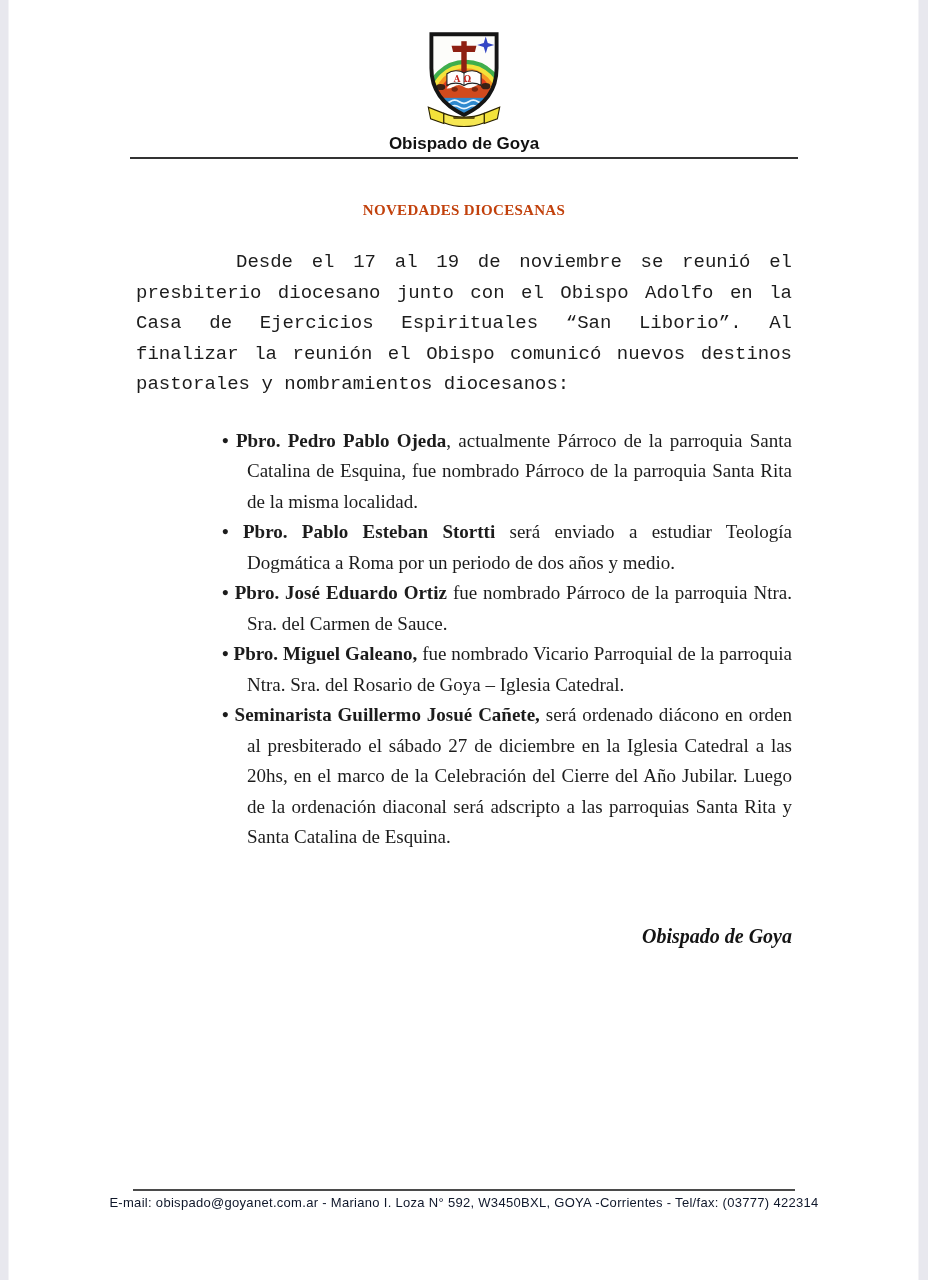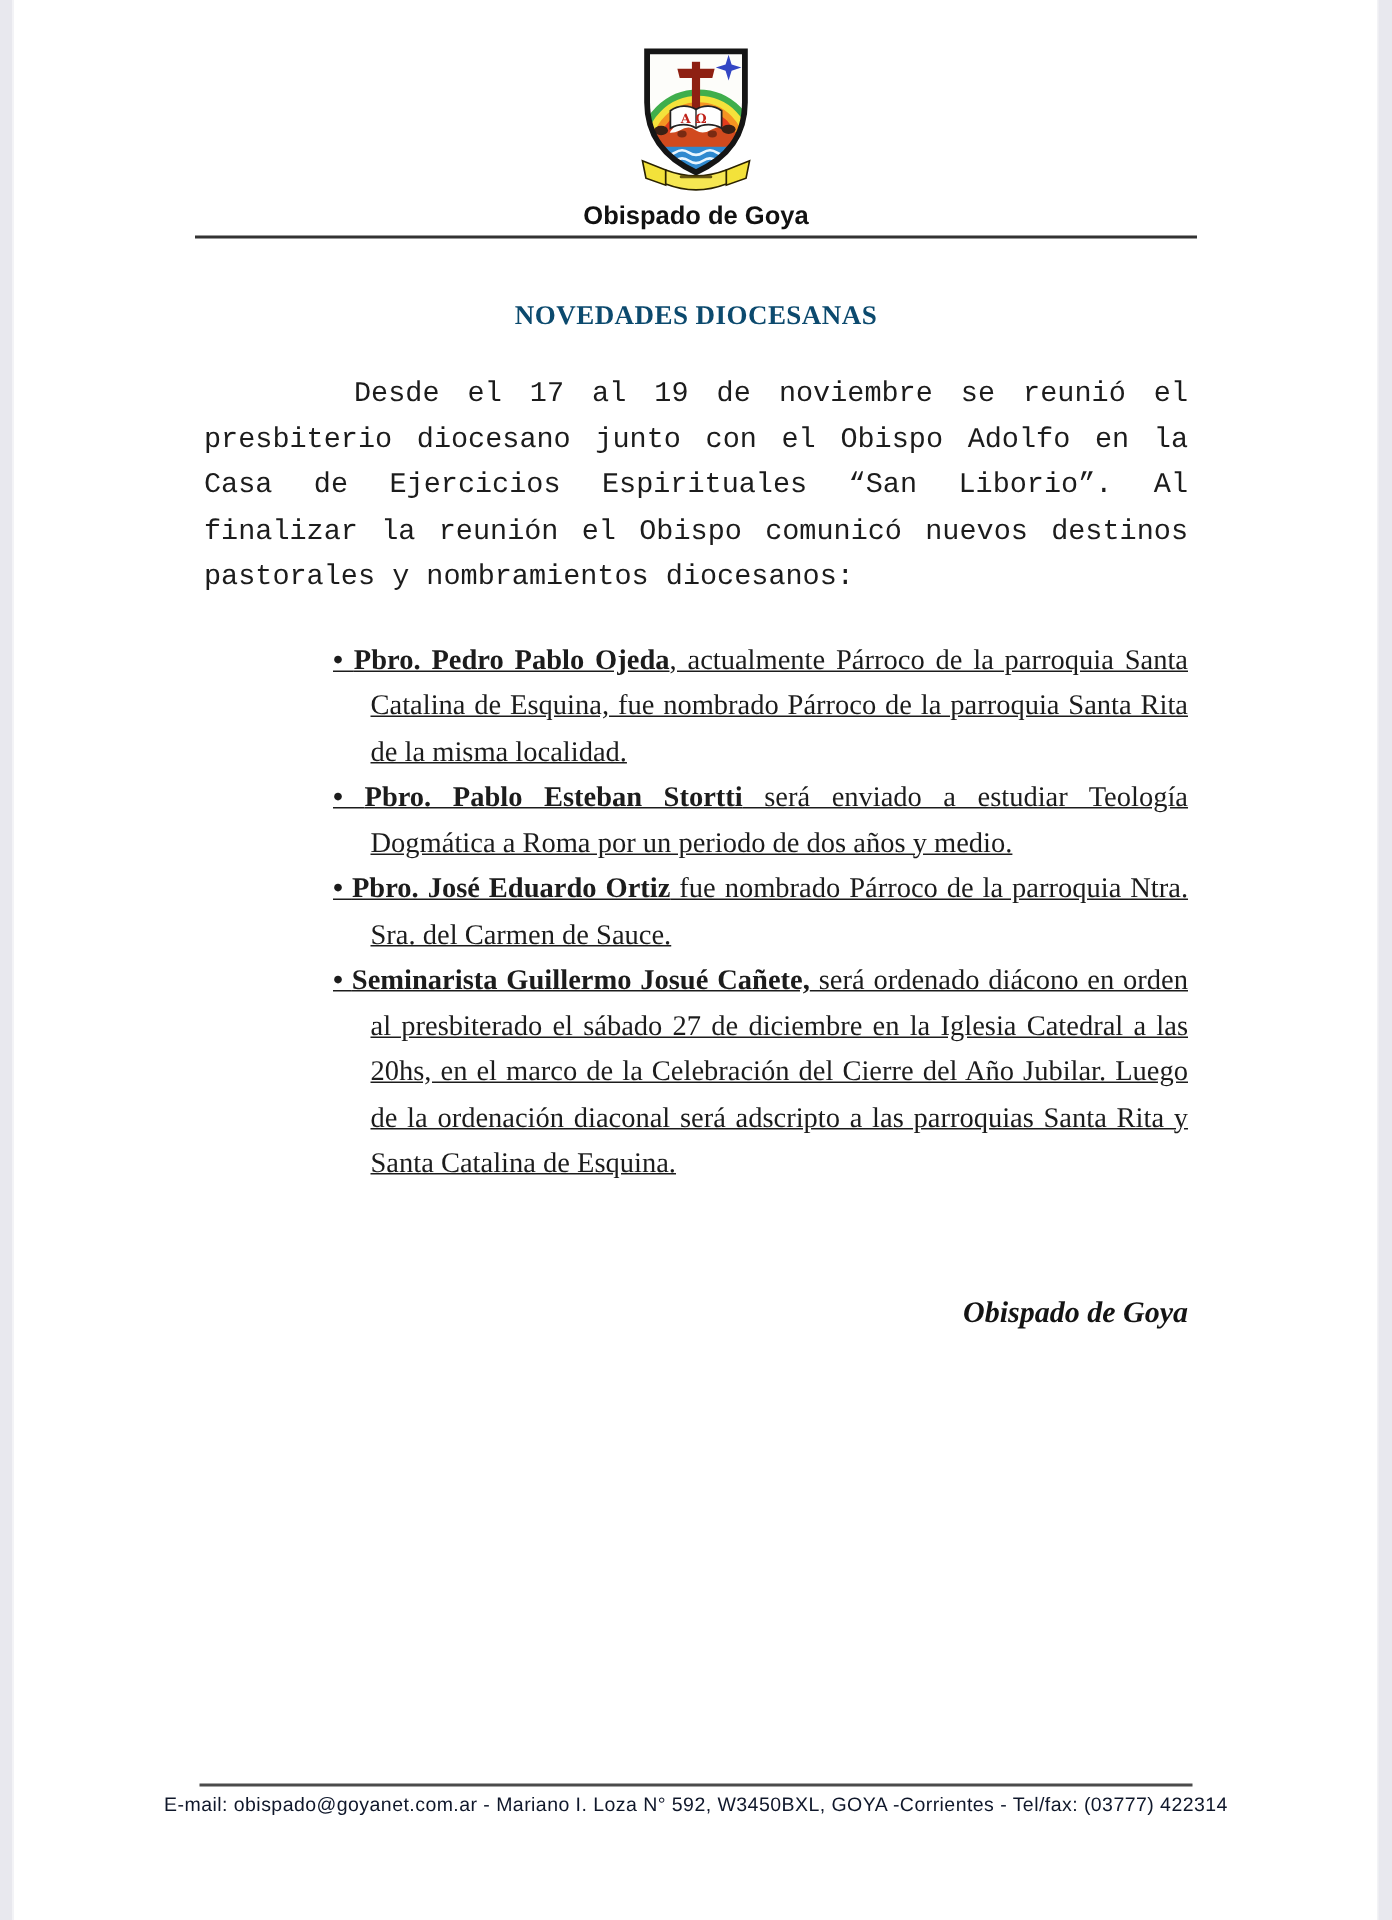"NOVEDADES DIOCESANAS" h1 { color: #0c4a6e -> #c2410c; font-size: 18px -> 15px }
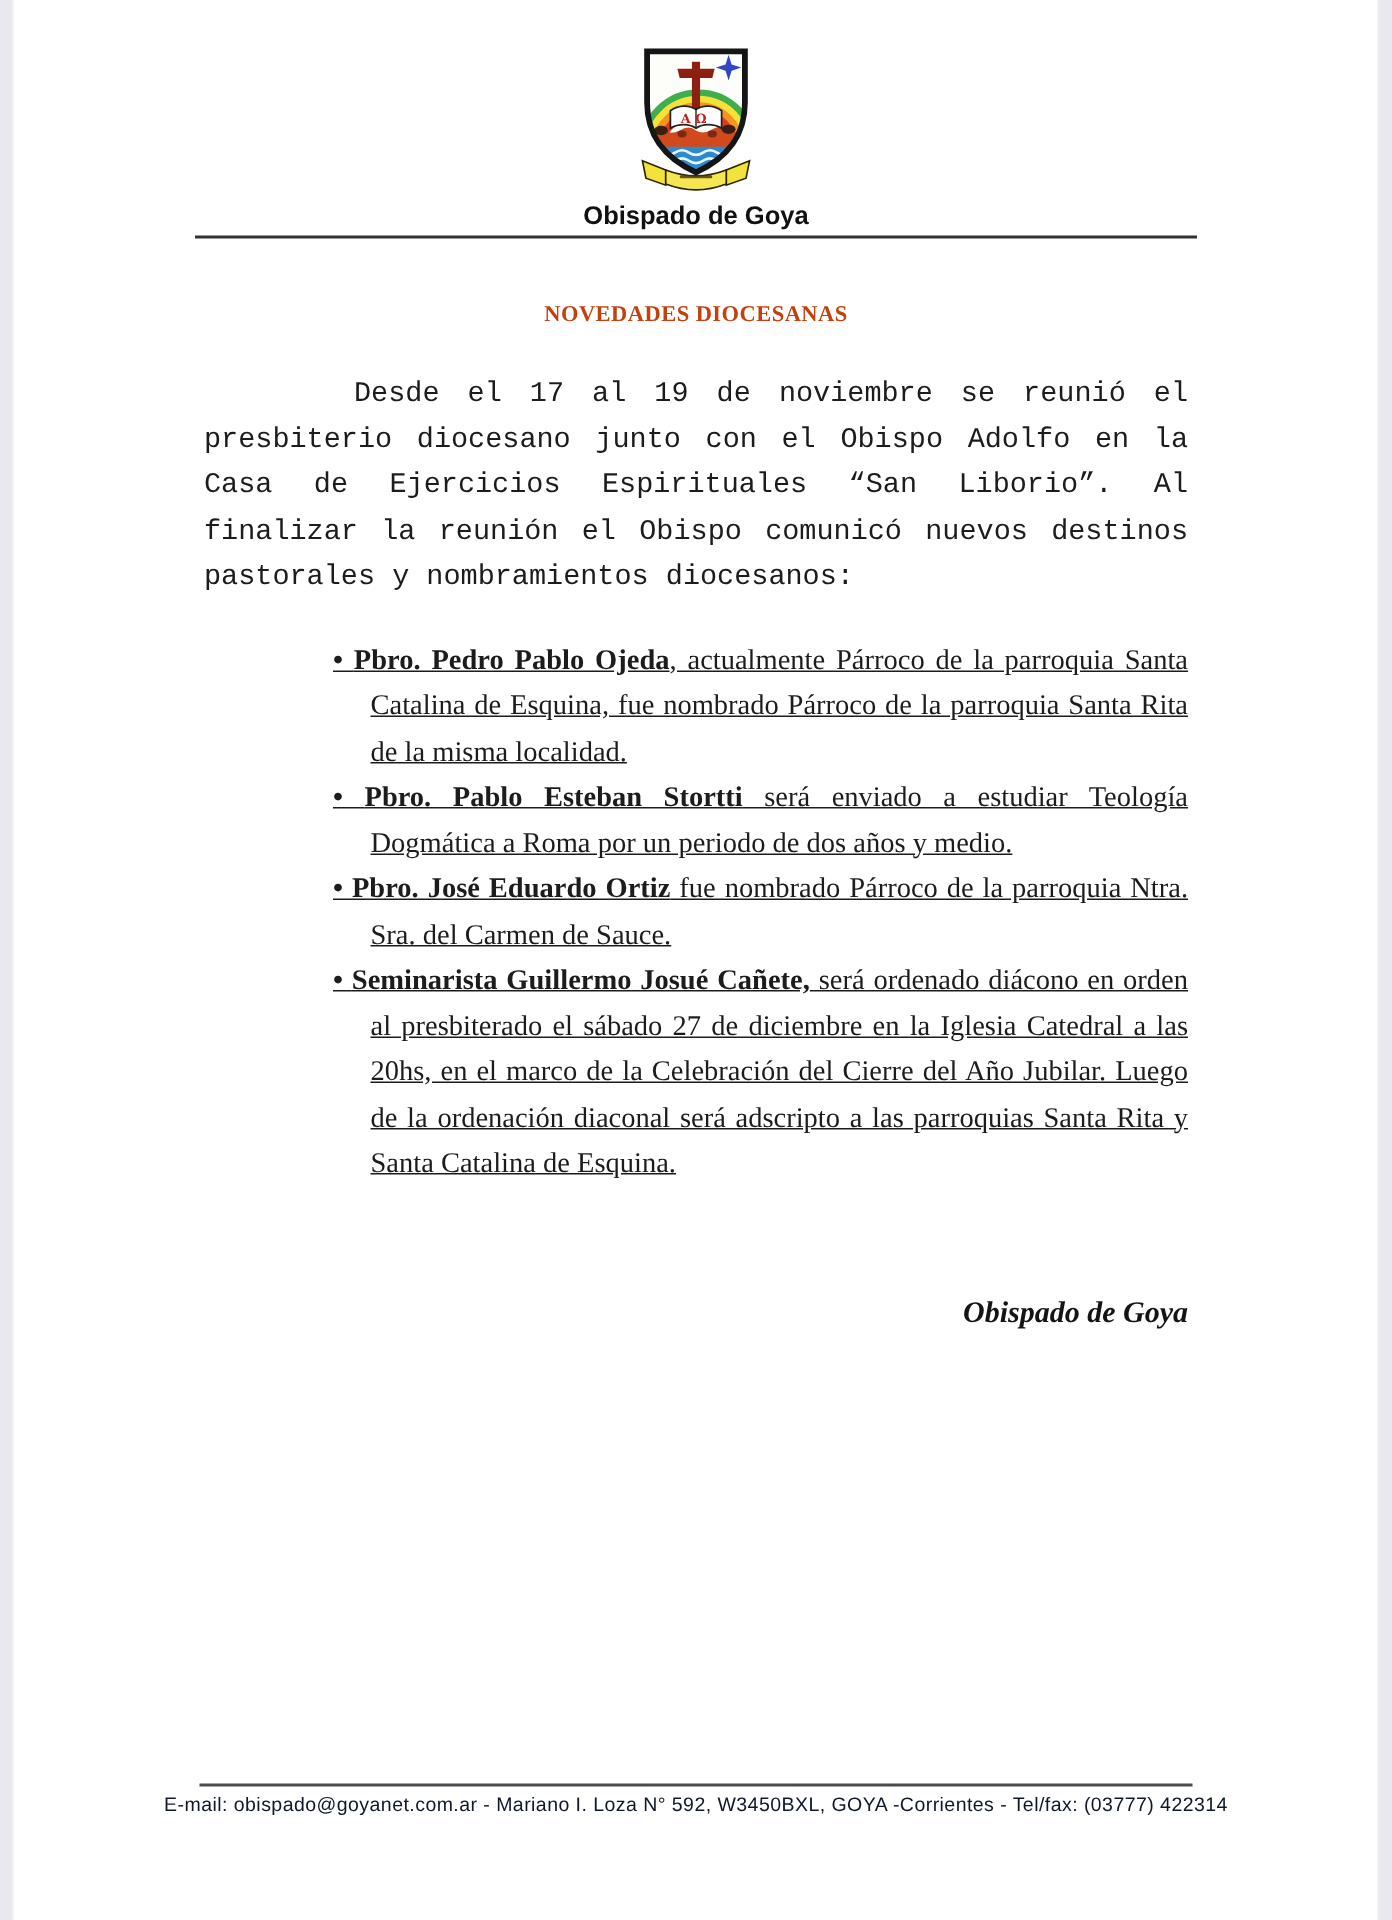"Pbro. Pedro Pablo Ojeda, actualmente" ul.appointments { text-decoration: underline -> none }
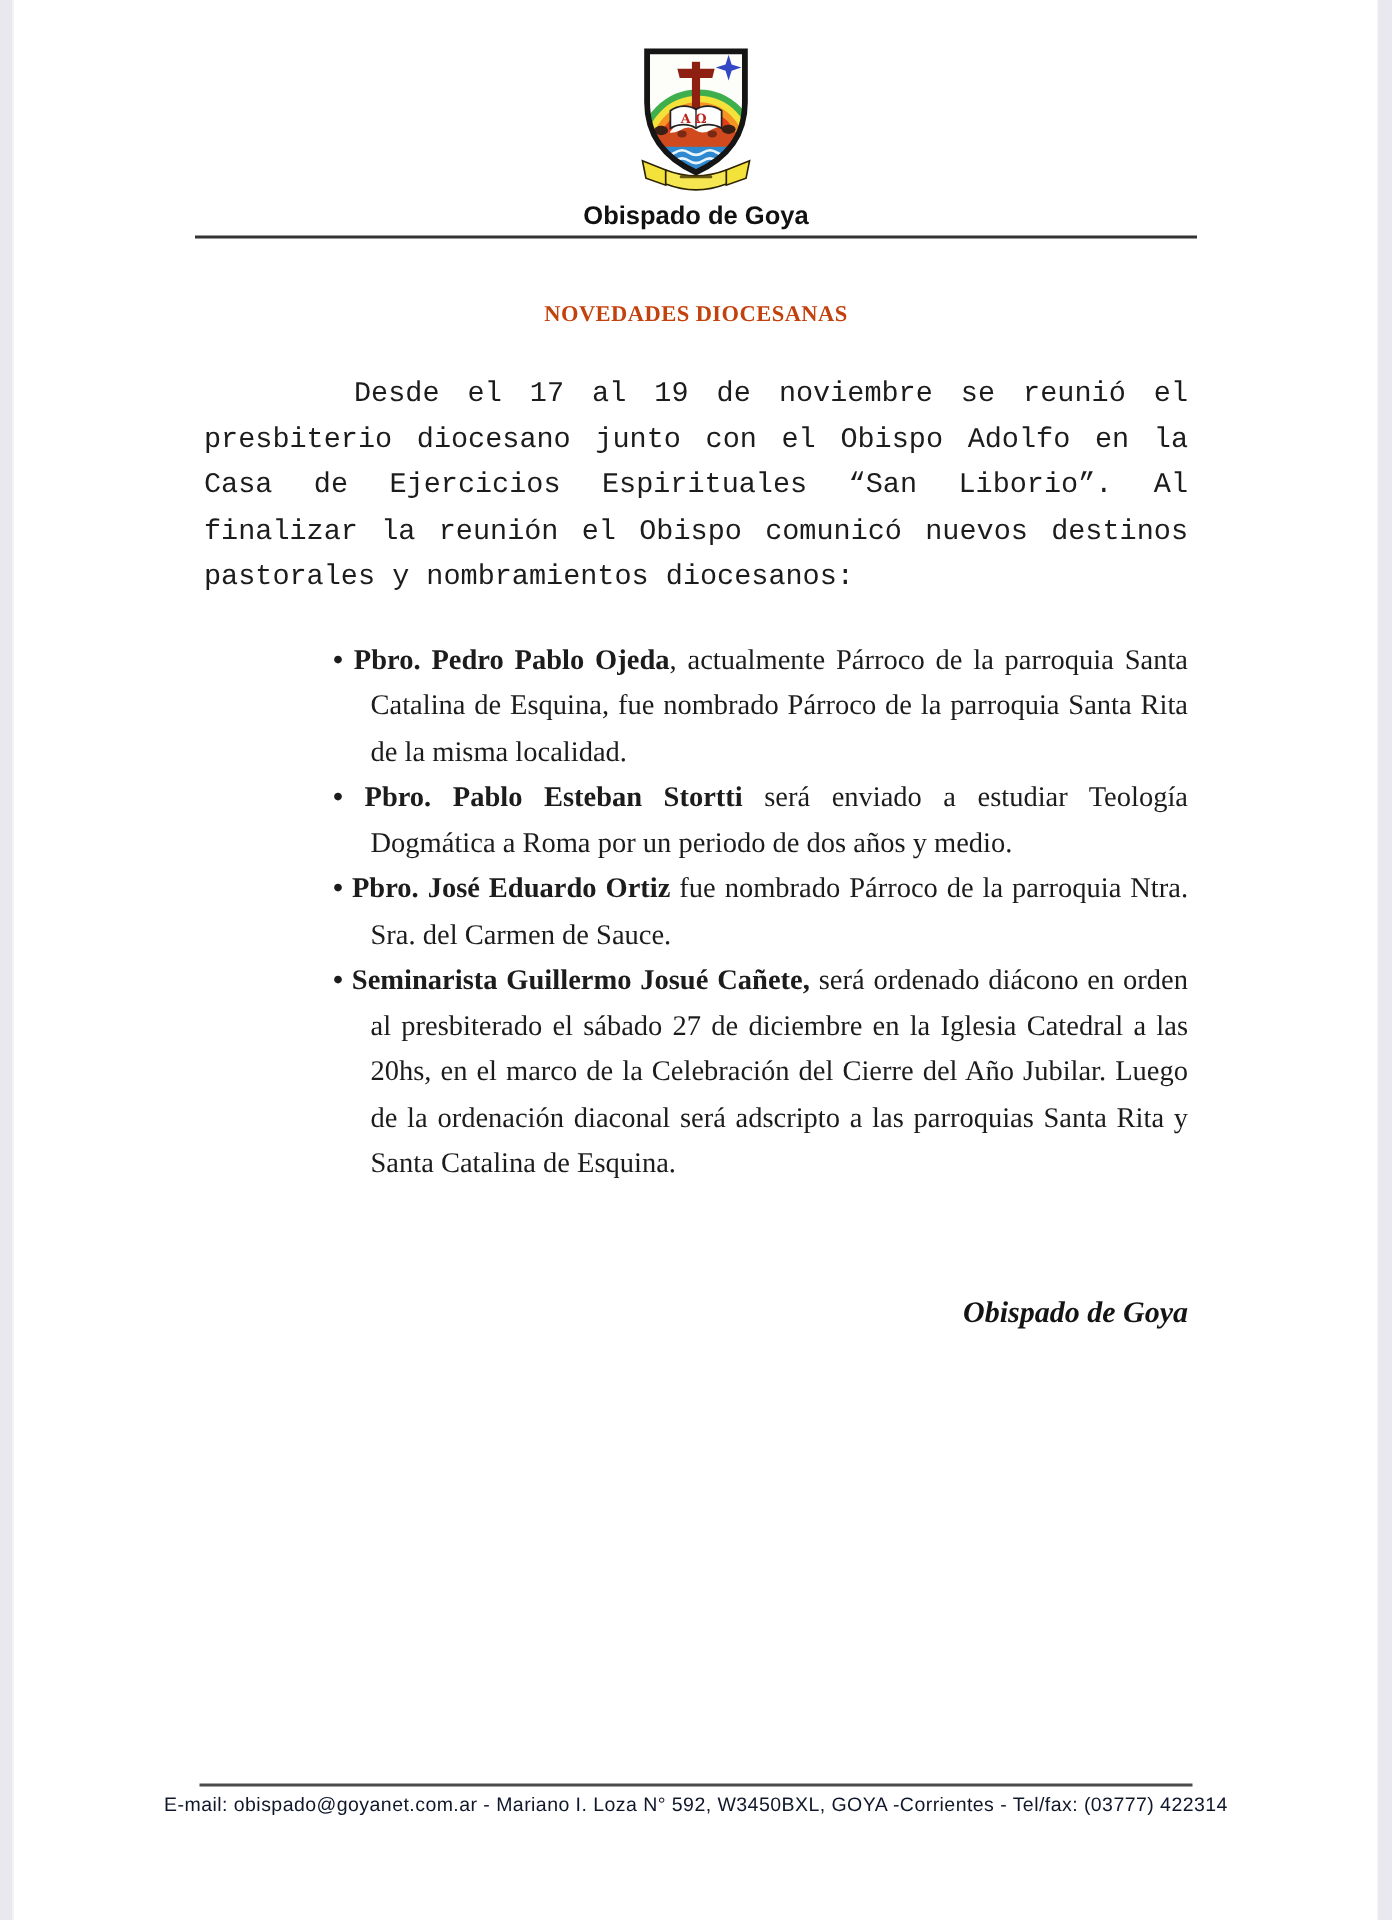"Pbro. Miguel Galeano, fue nombrado" li { html: none -> <li><strong>Pbro. Miguel Galeano,</strong><span> fue nombrado Vicario Parroquial de la parroquia Ntra. Sra. del Rosario de Goya – Iglesia Catedral.</span></li> }
